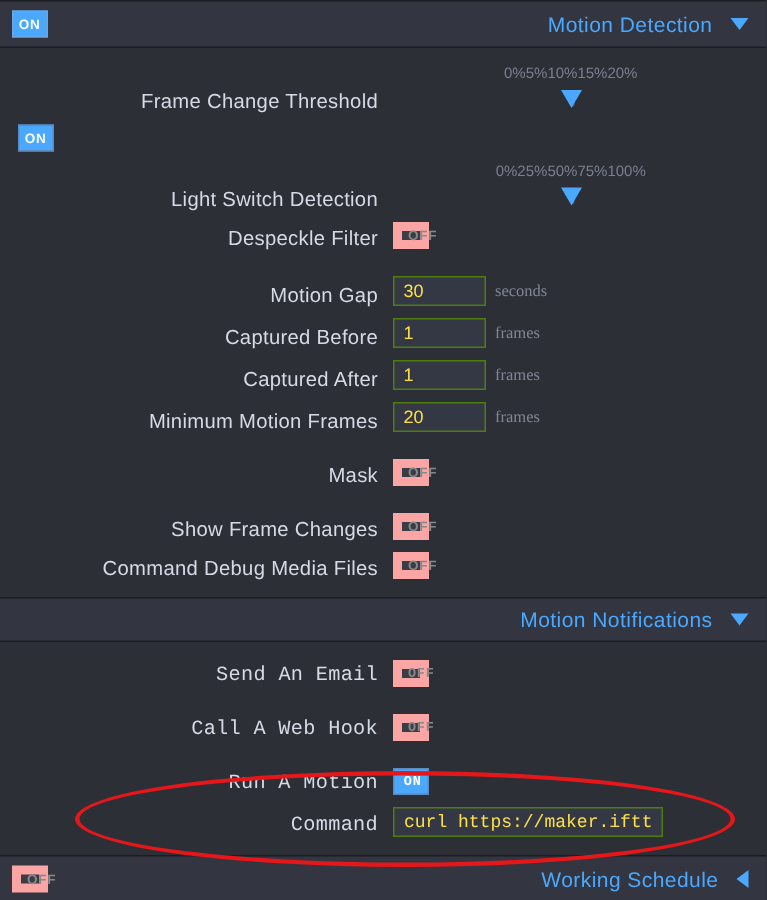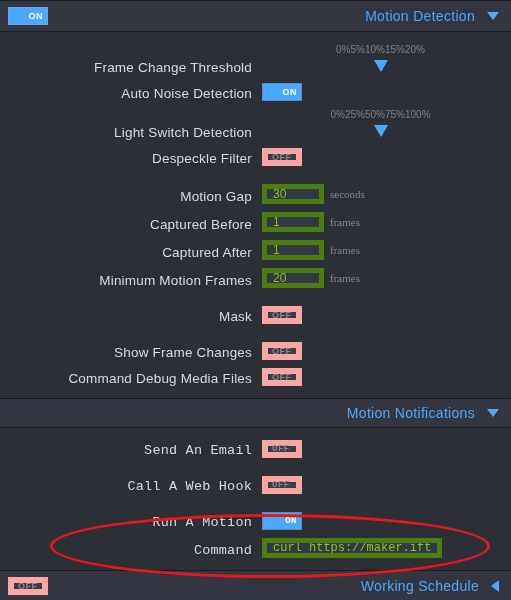"ON" .toggle { width: 40px -> 24px }
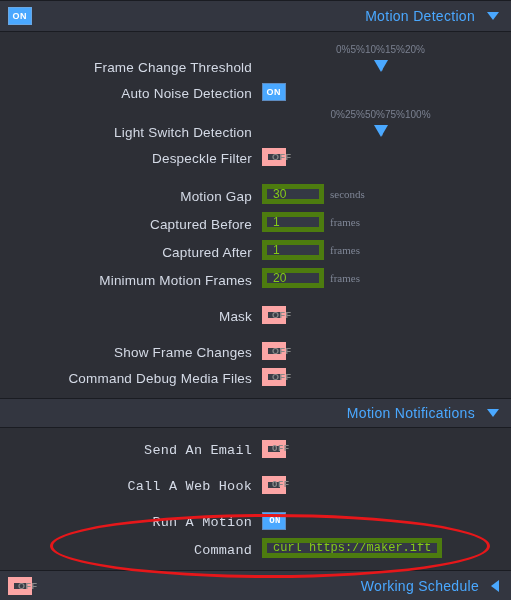"Auto Noise Detection" div.label { html: <div>Auto Noise Detection</div> -> none }
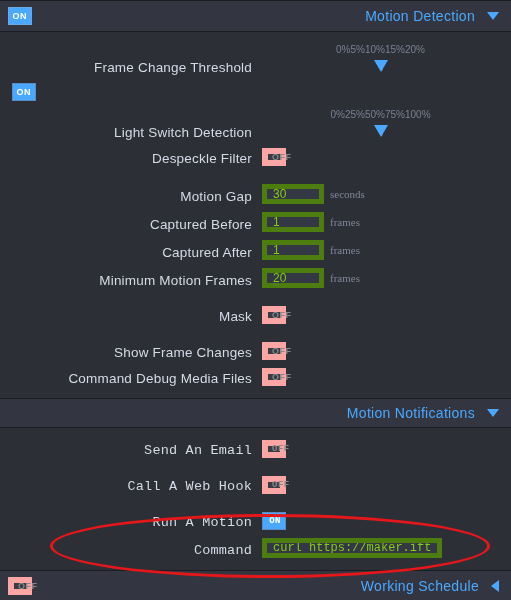"30" .text-input { border: 5px solid #4d7c0f -> 1px solid #4d7c0f; color: #84cc16 -> #fde047 }
